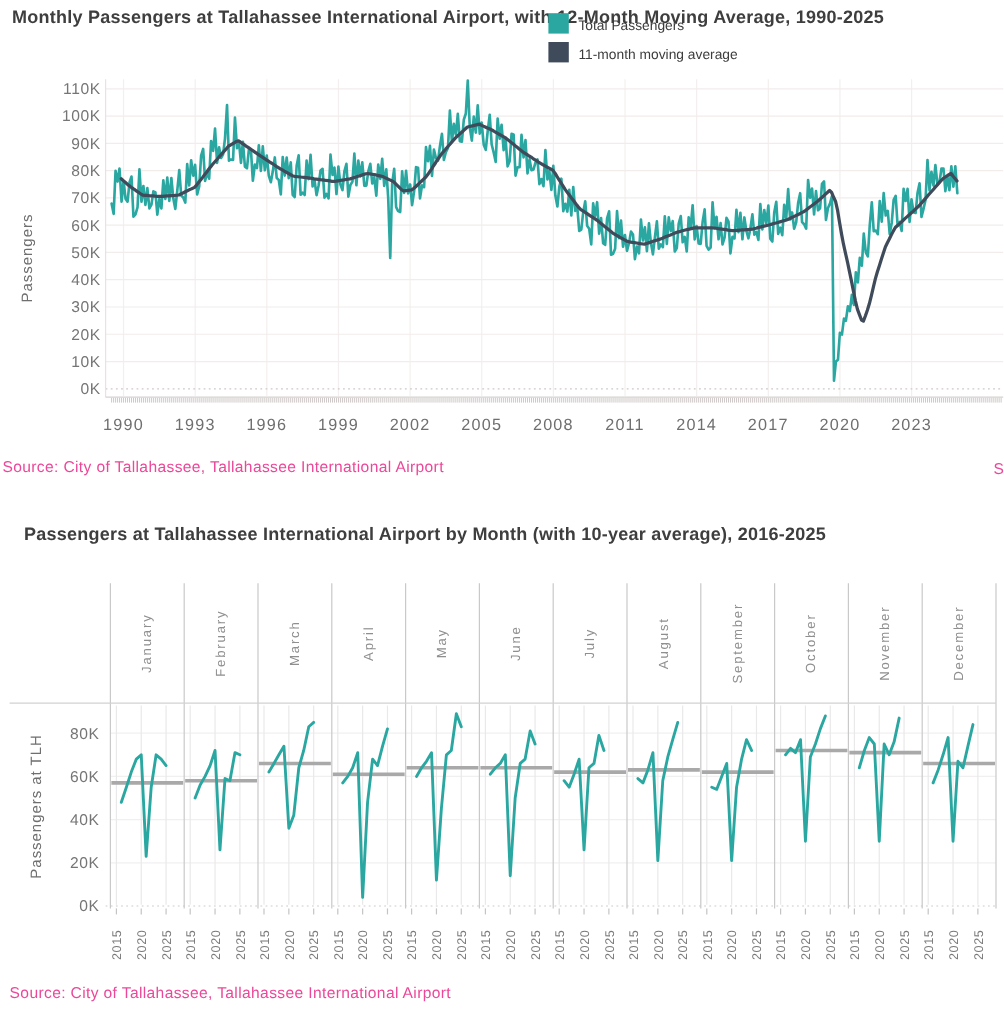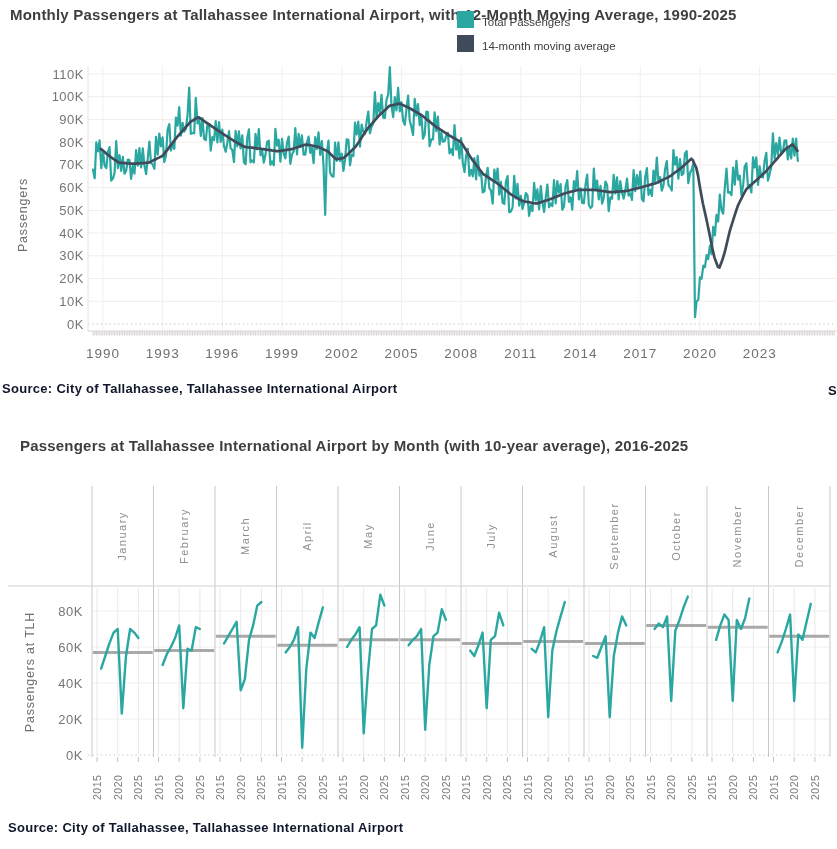"14-month moving average" span.ll { text: 14-month -> 11-month }
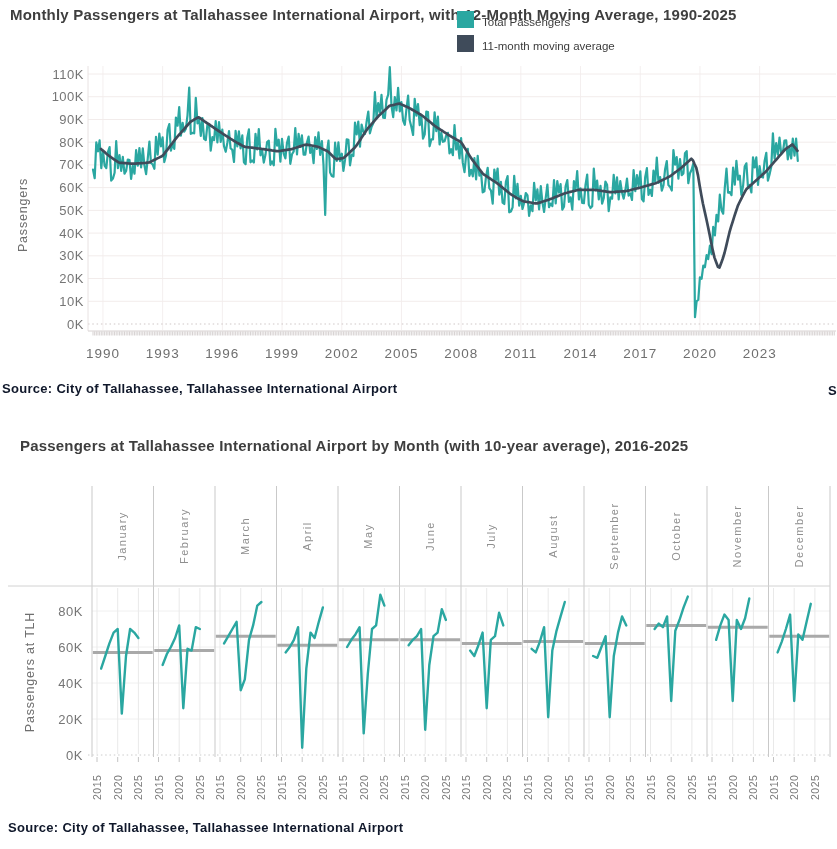"Source: City of Tallahassee, Tallahassee" .src { color: #0f172a -> #ec4899; font-weight: bold -> none }
